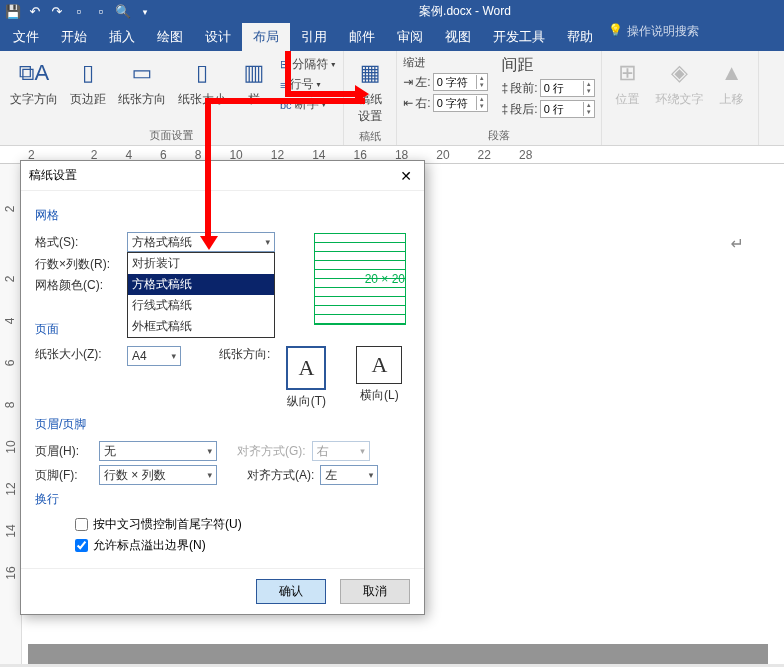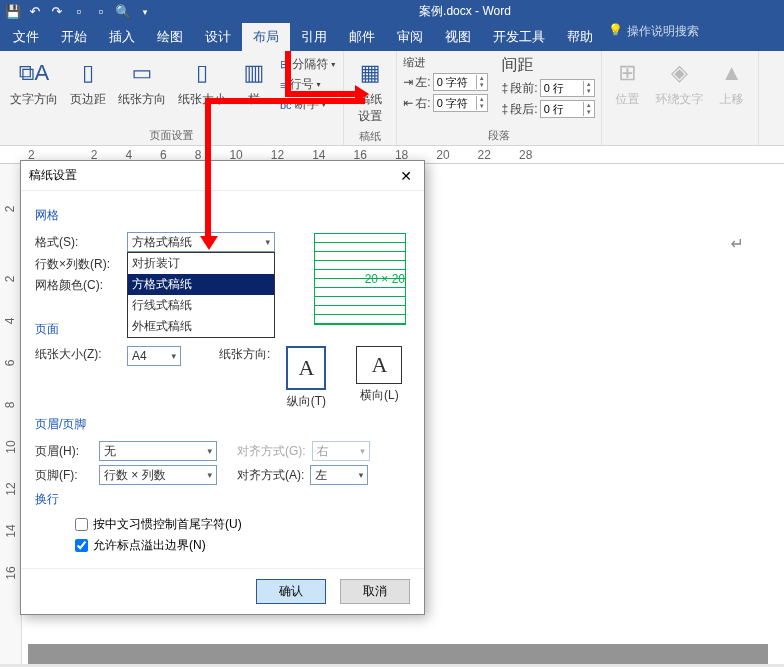"对齐方式(A):" label { margin-left: 14px -> 24px }
